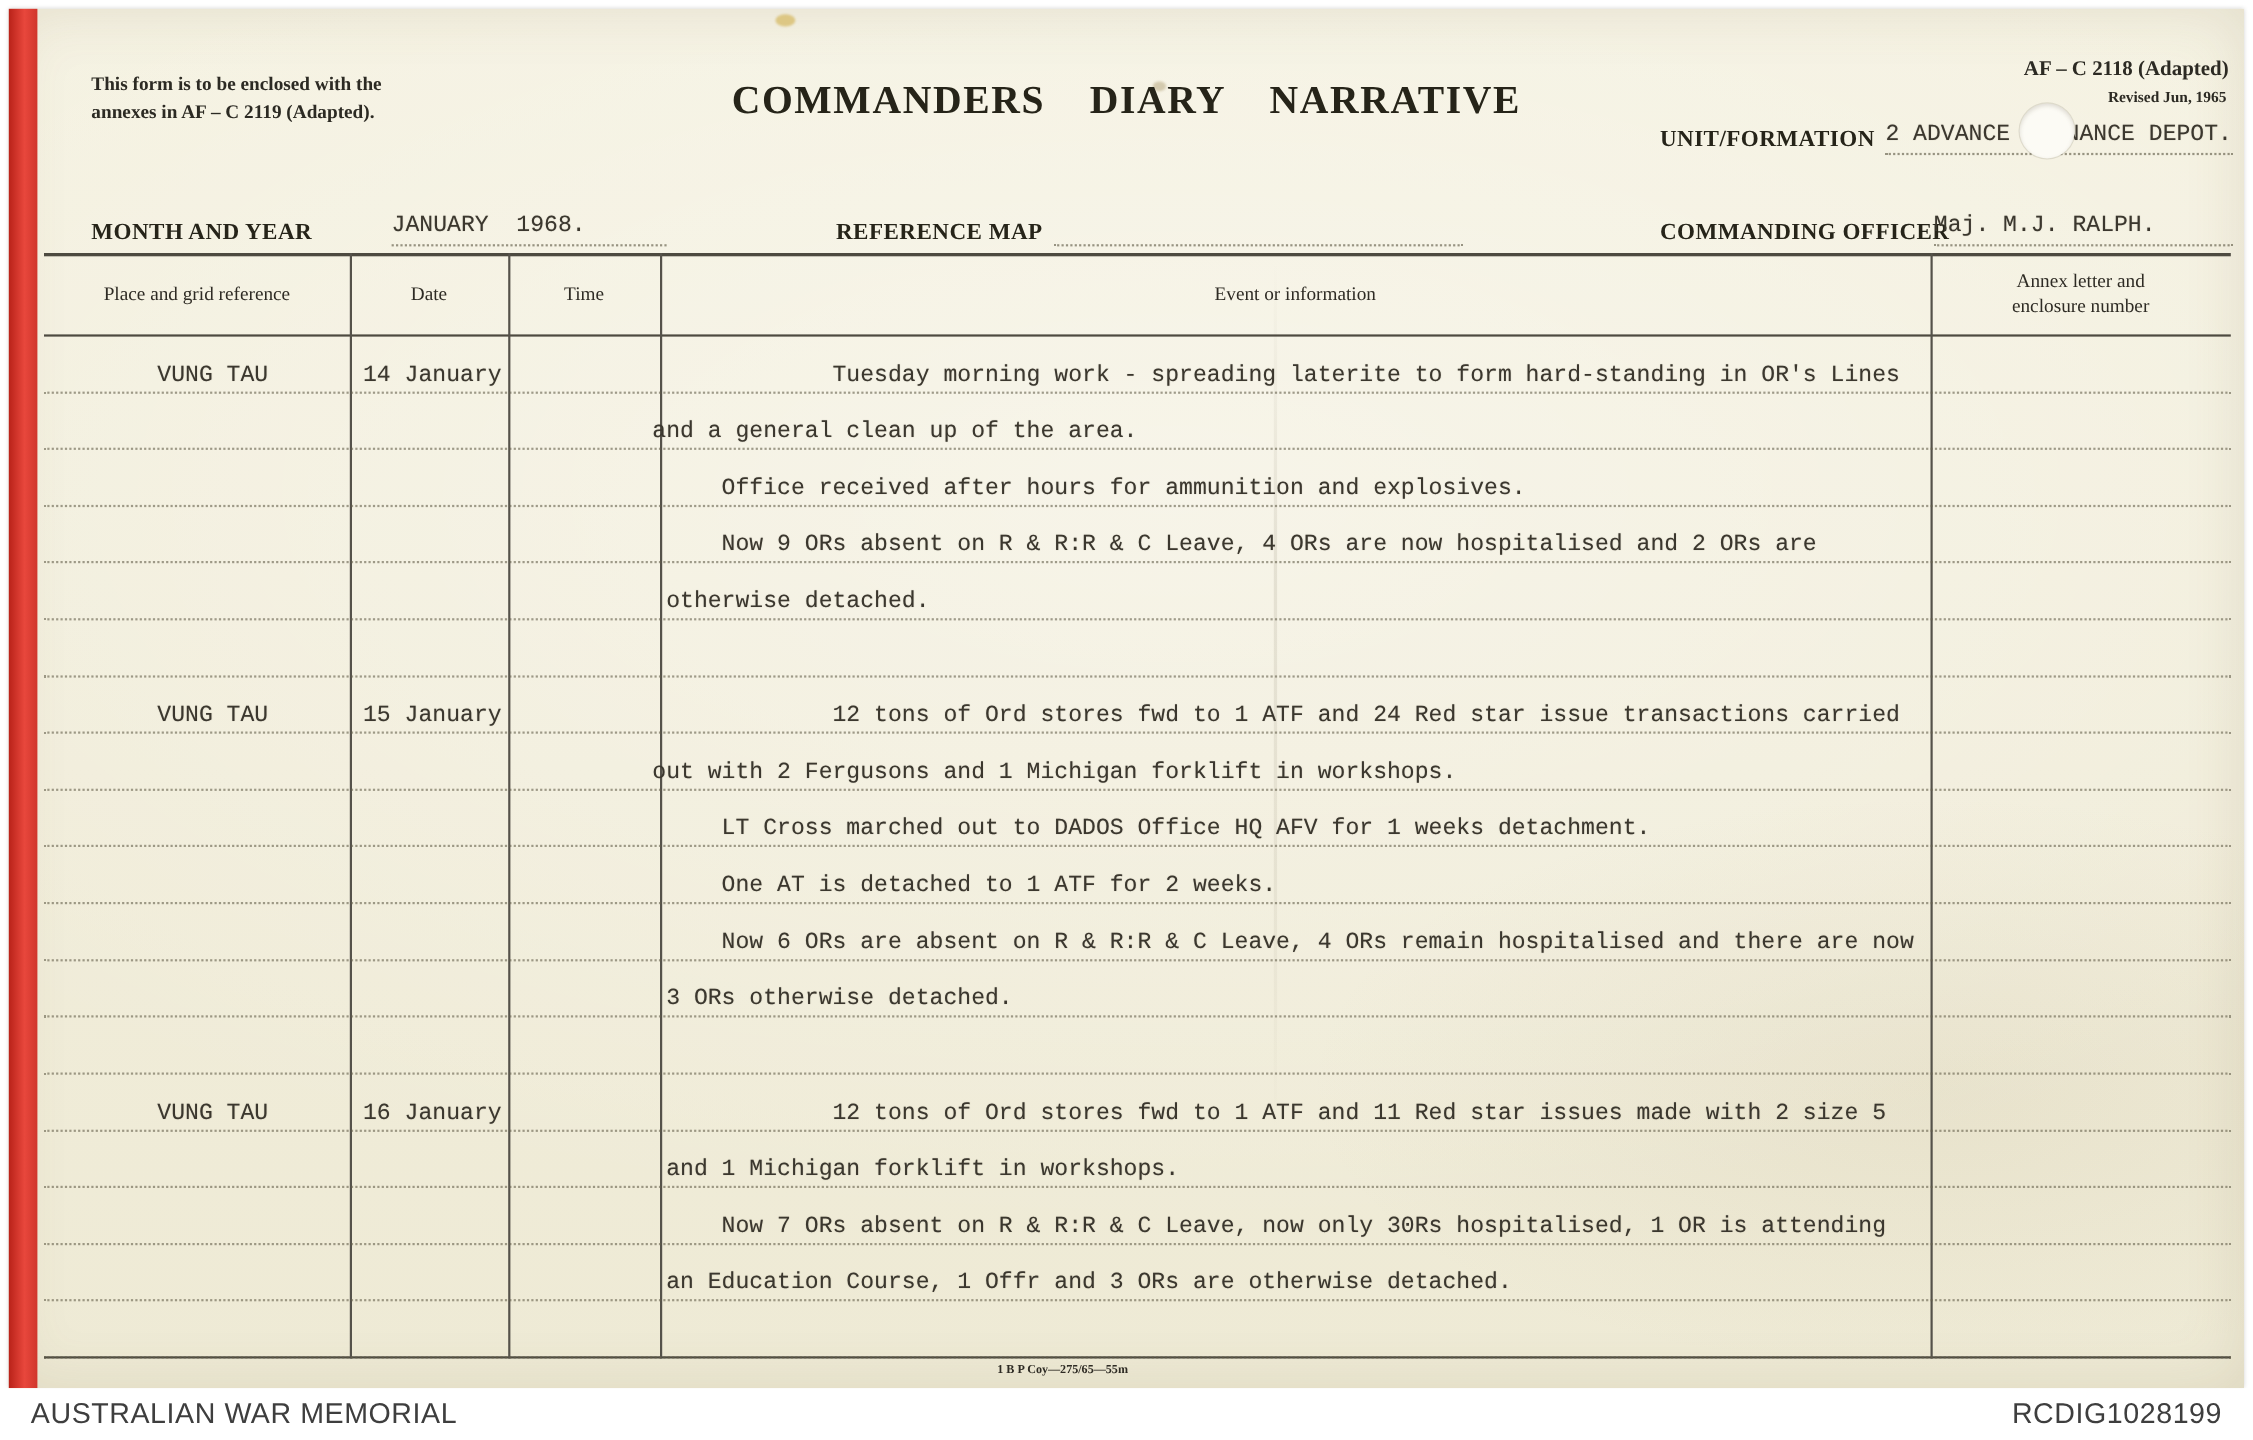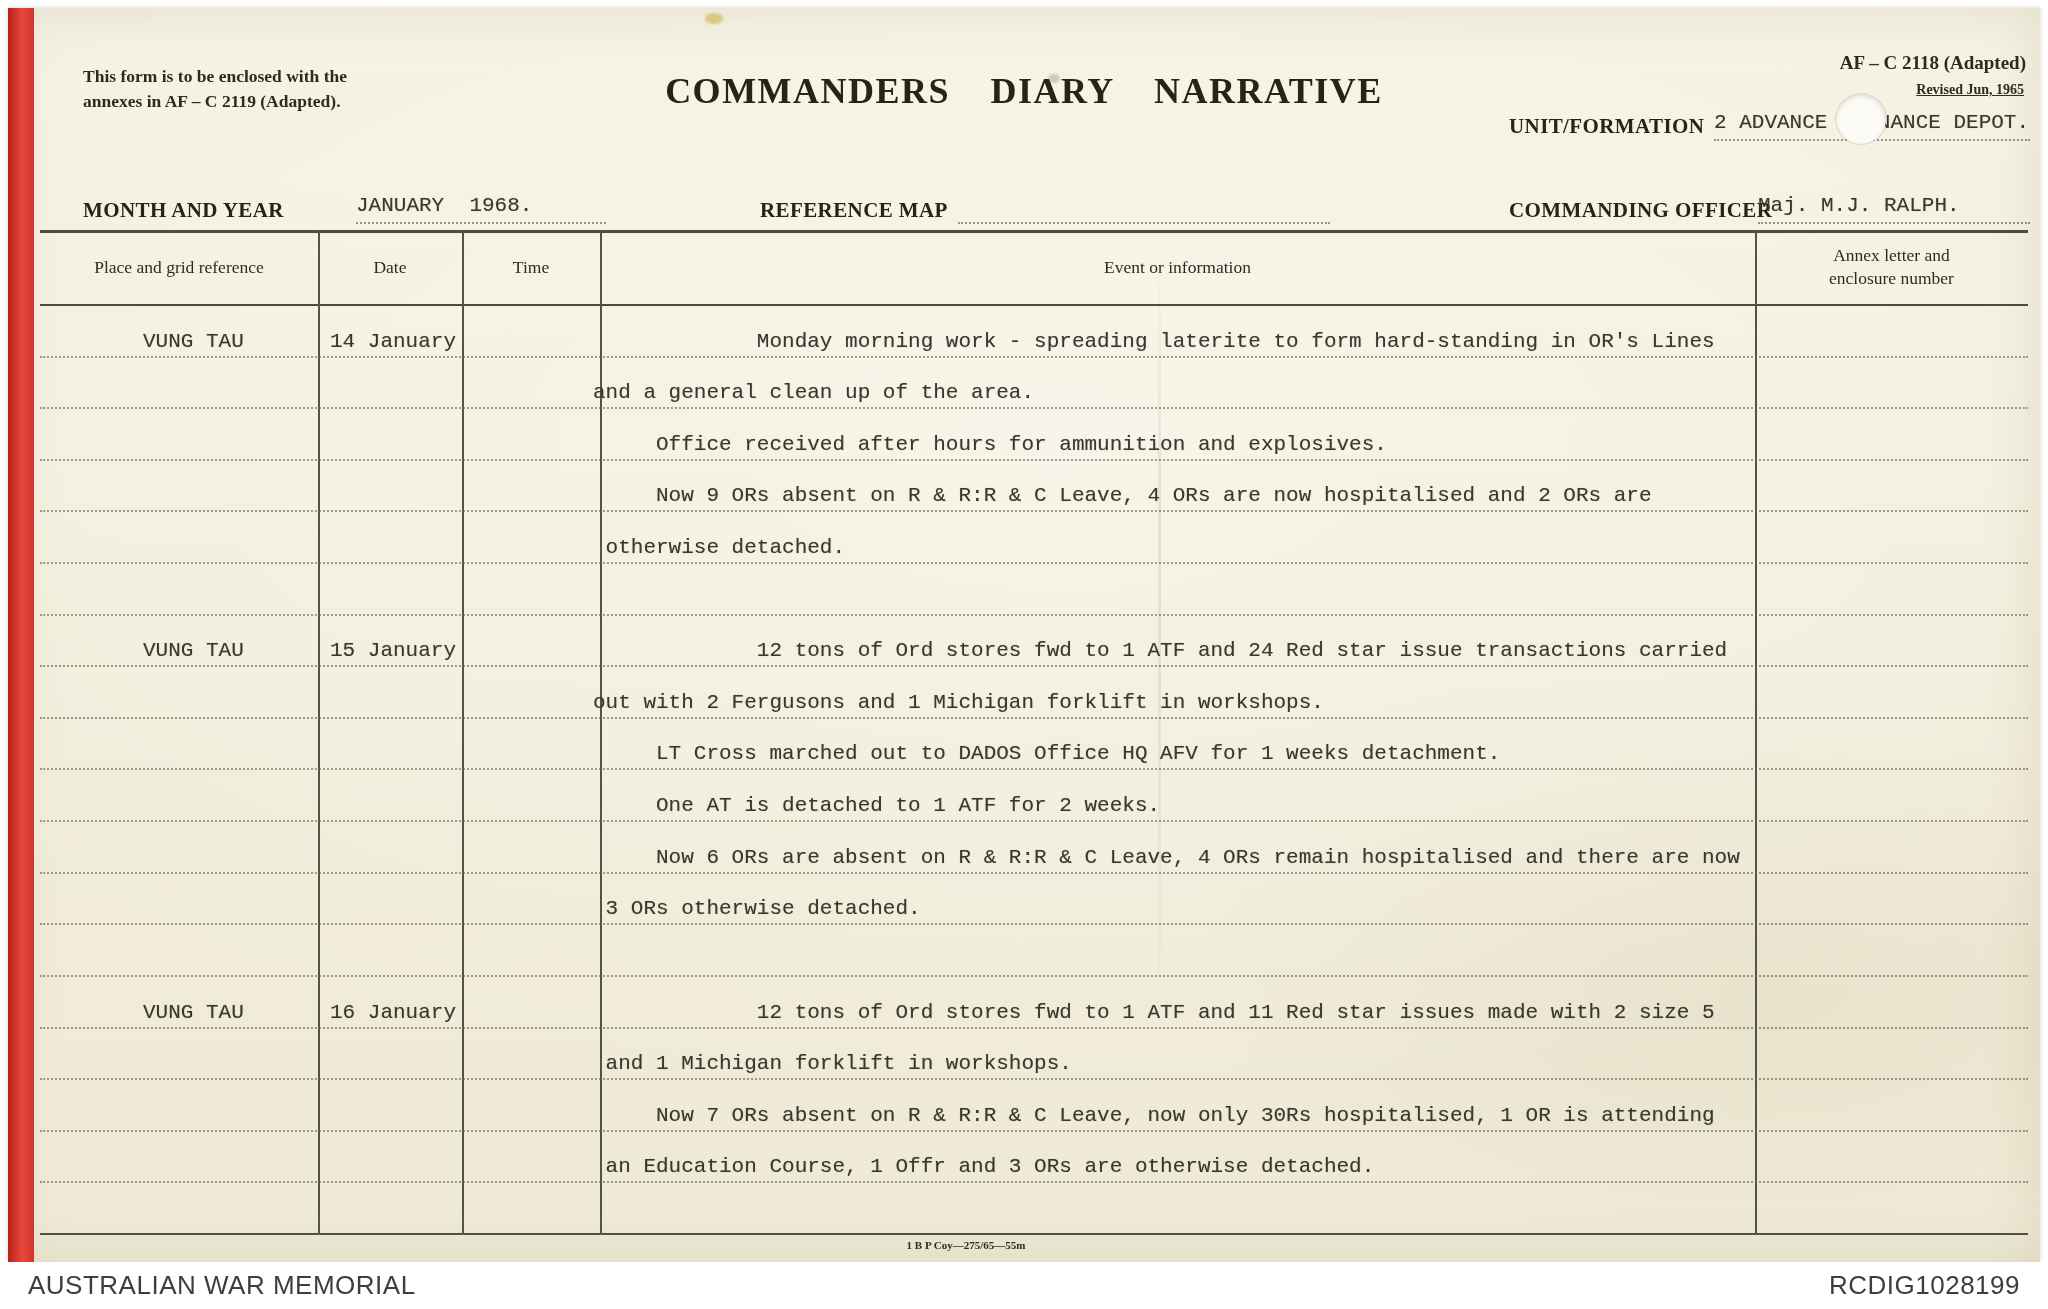"Revised Jun, 1965" .form-revised { text-decoration: underline -> none }
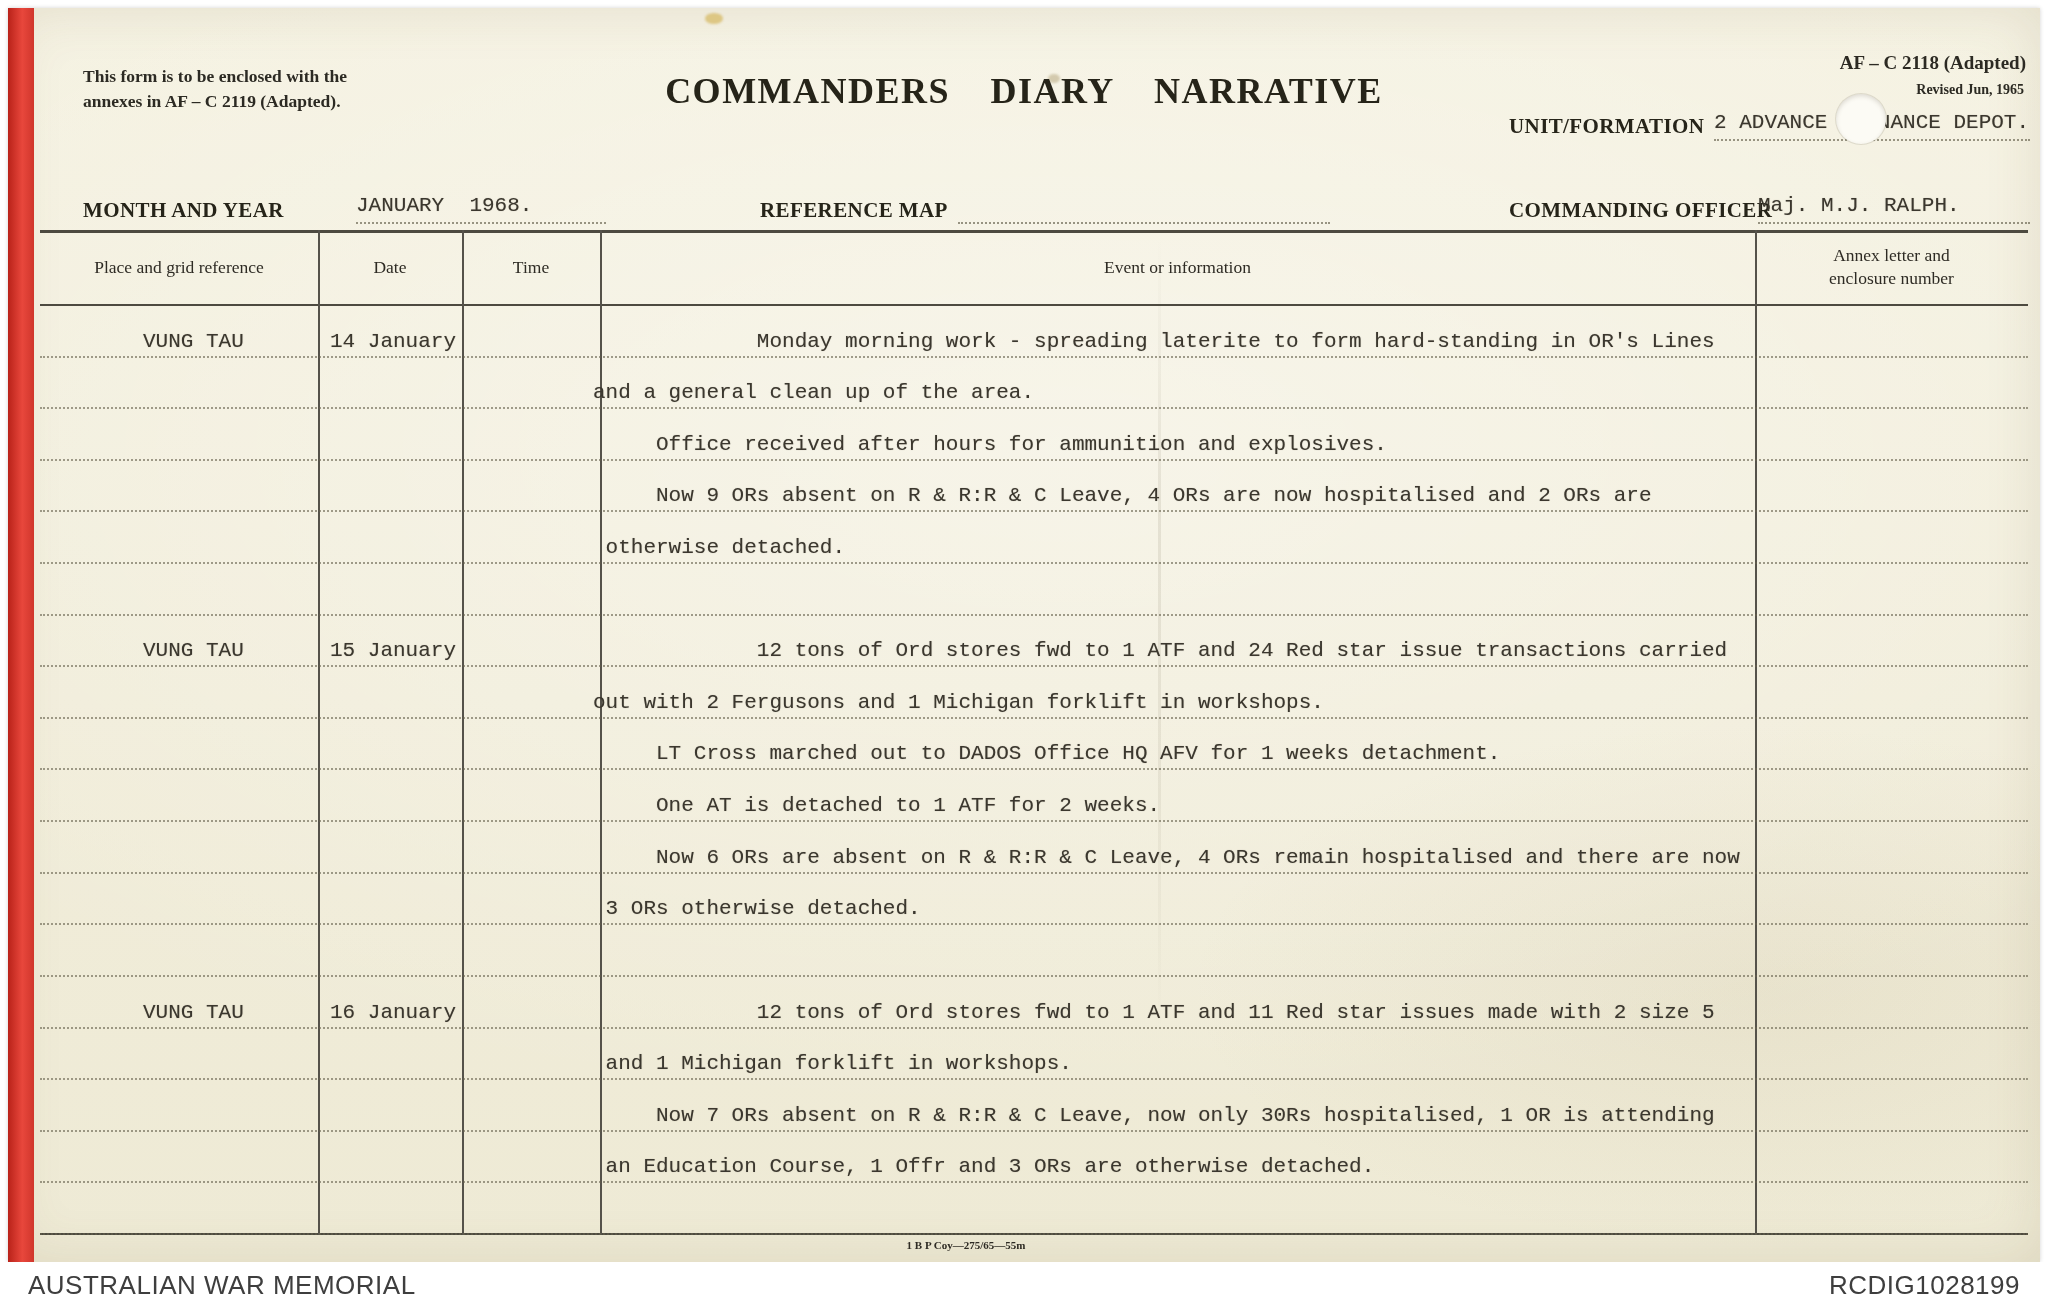"Monday morning work - spreading" span.cell { text: Monday -> Tuesday }
